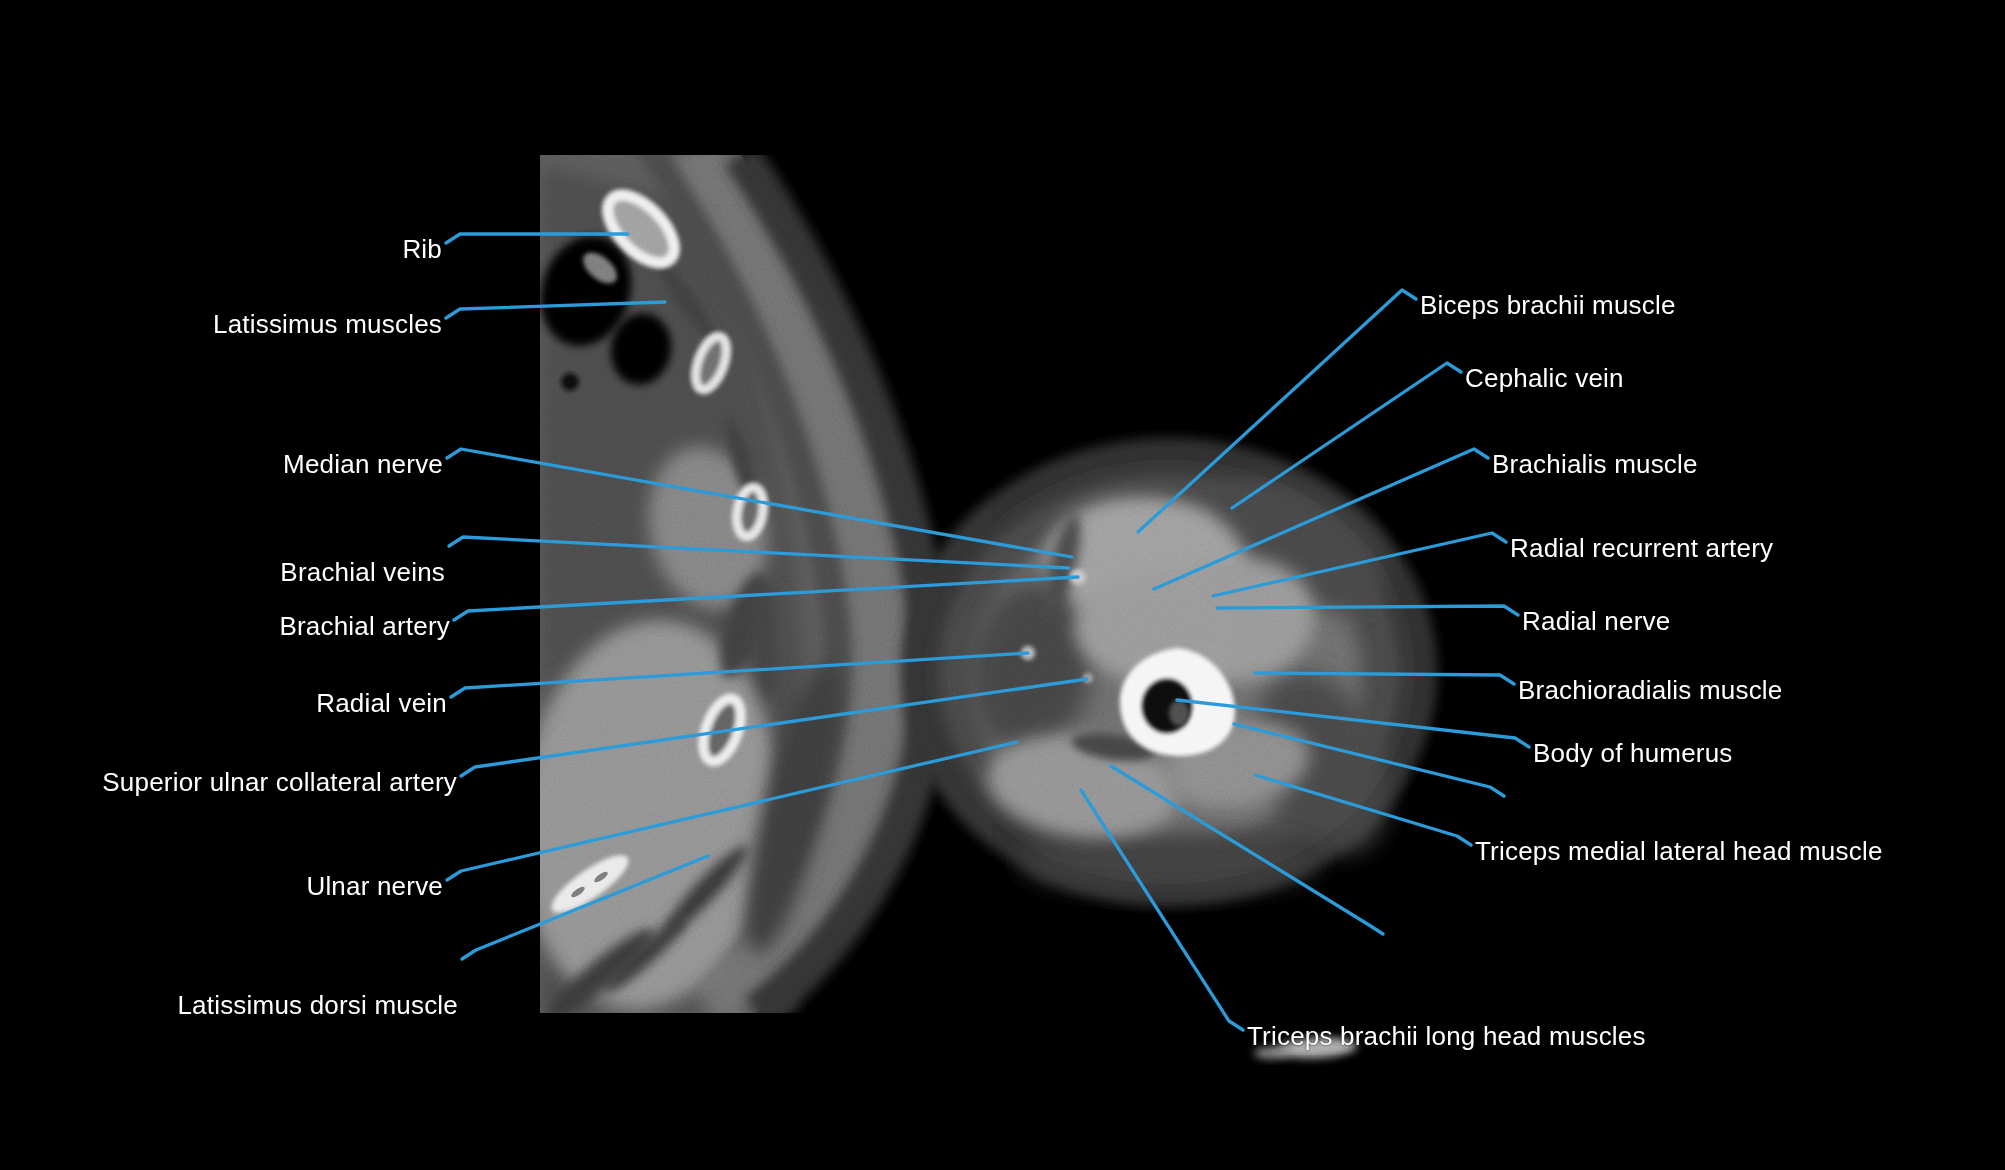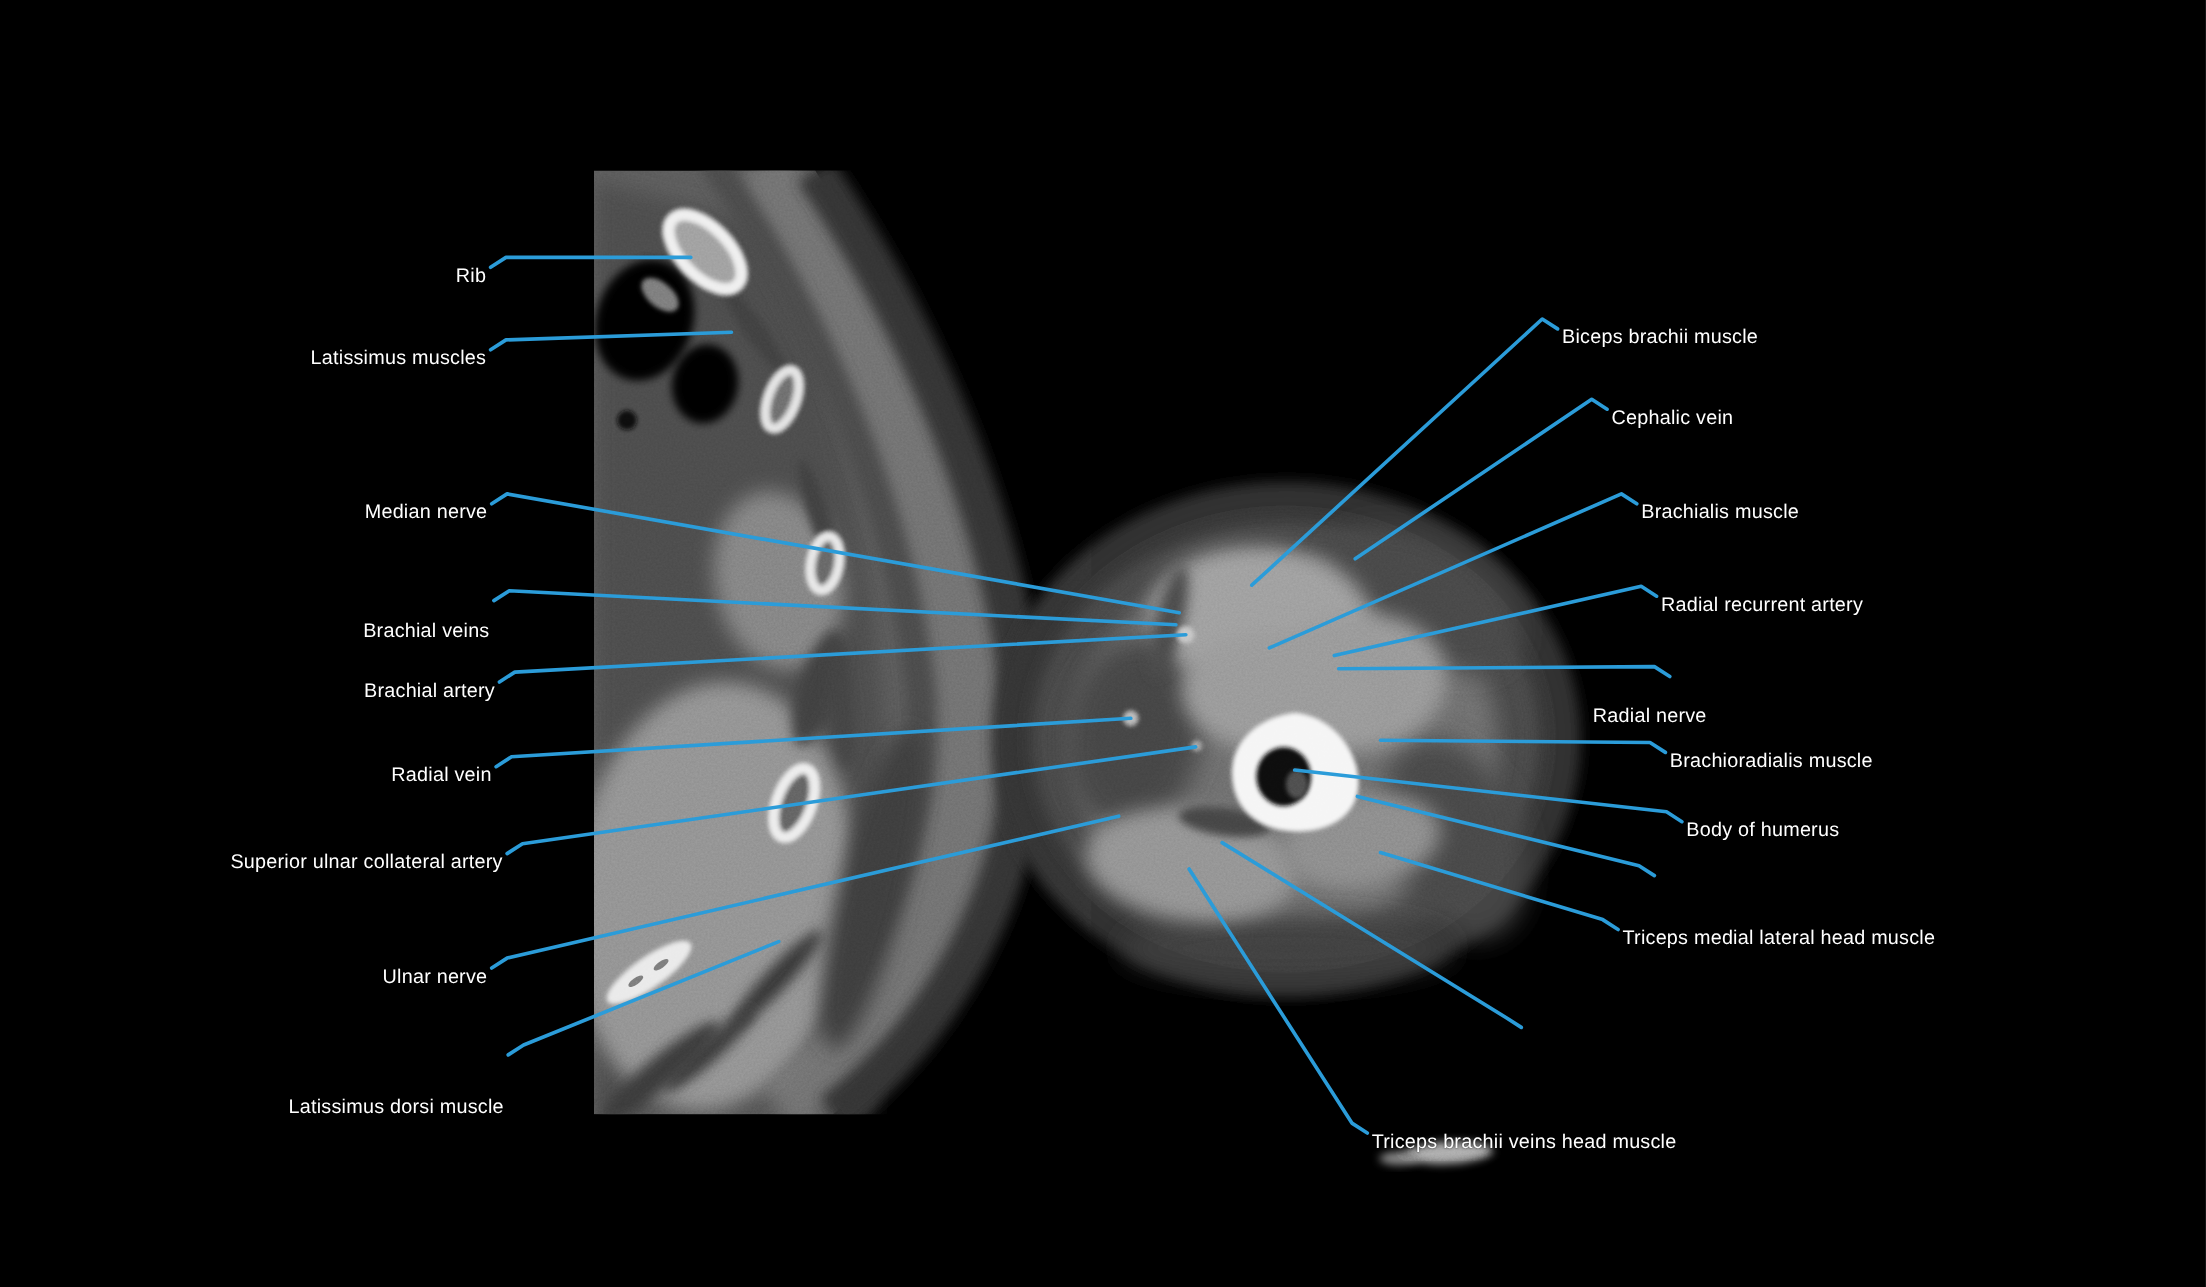"Rib" .anat-label { font-size: 18px -> 26px }
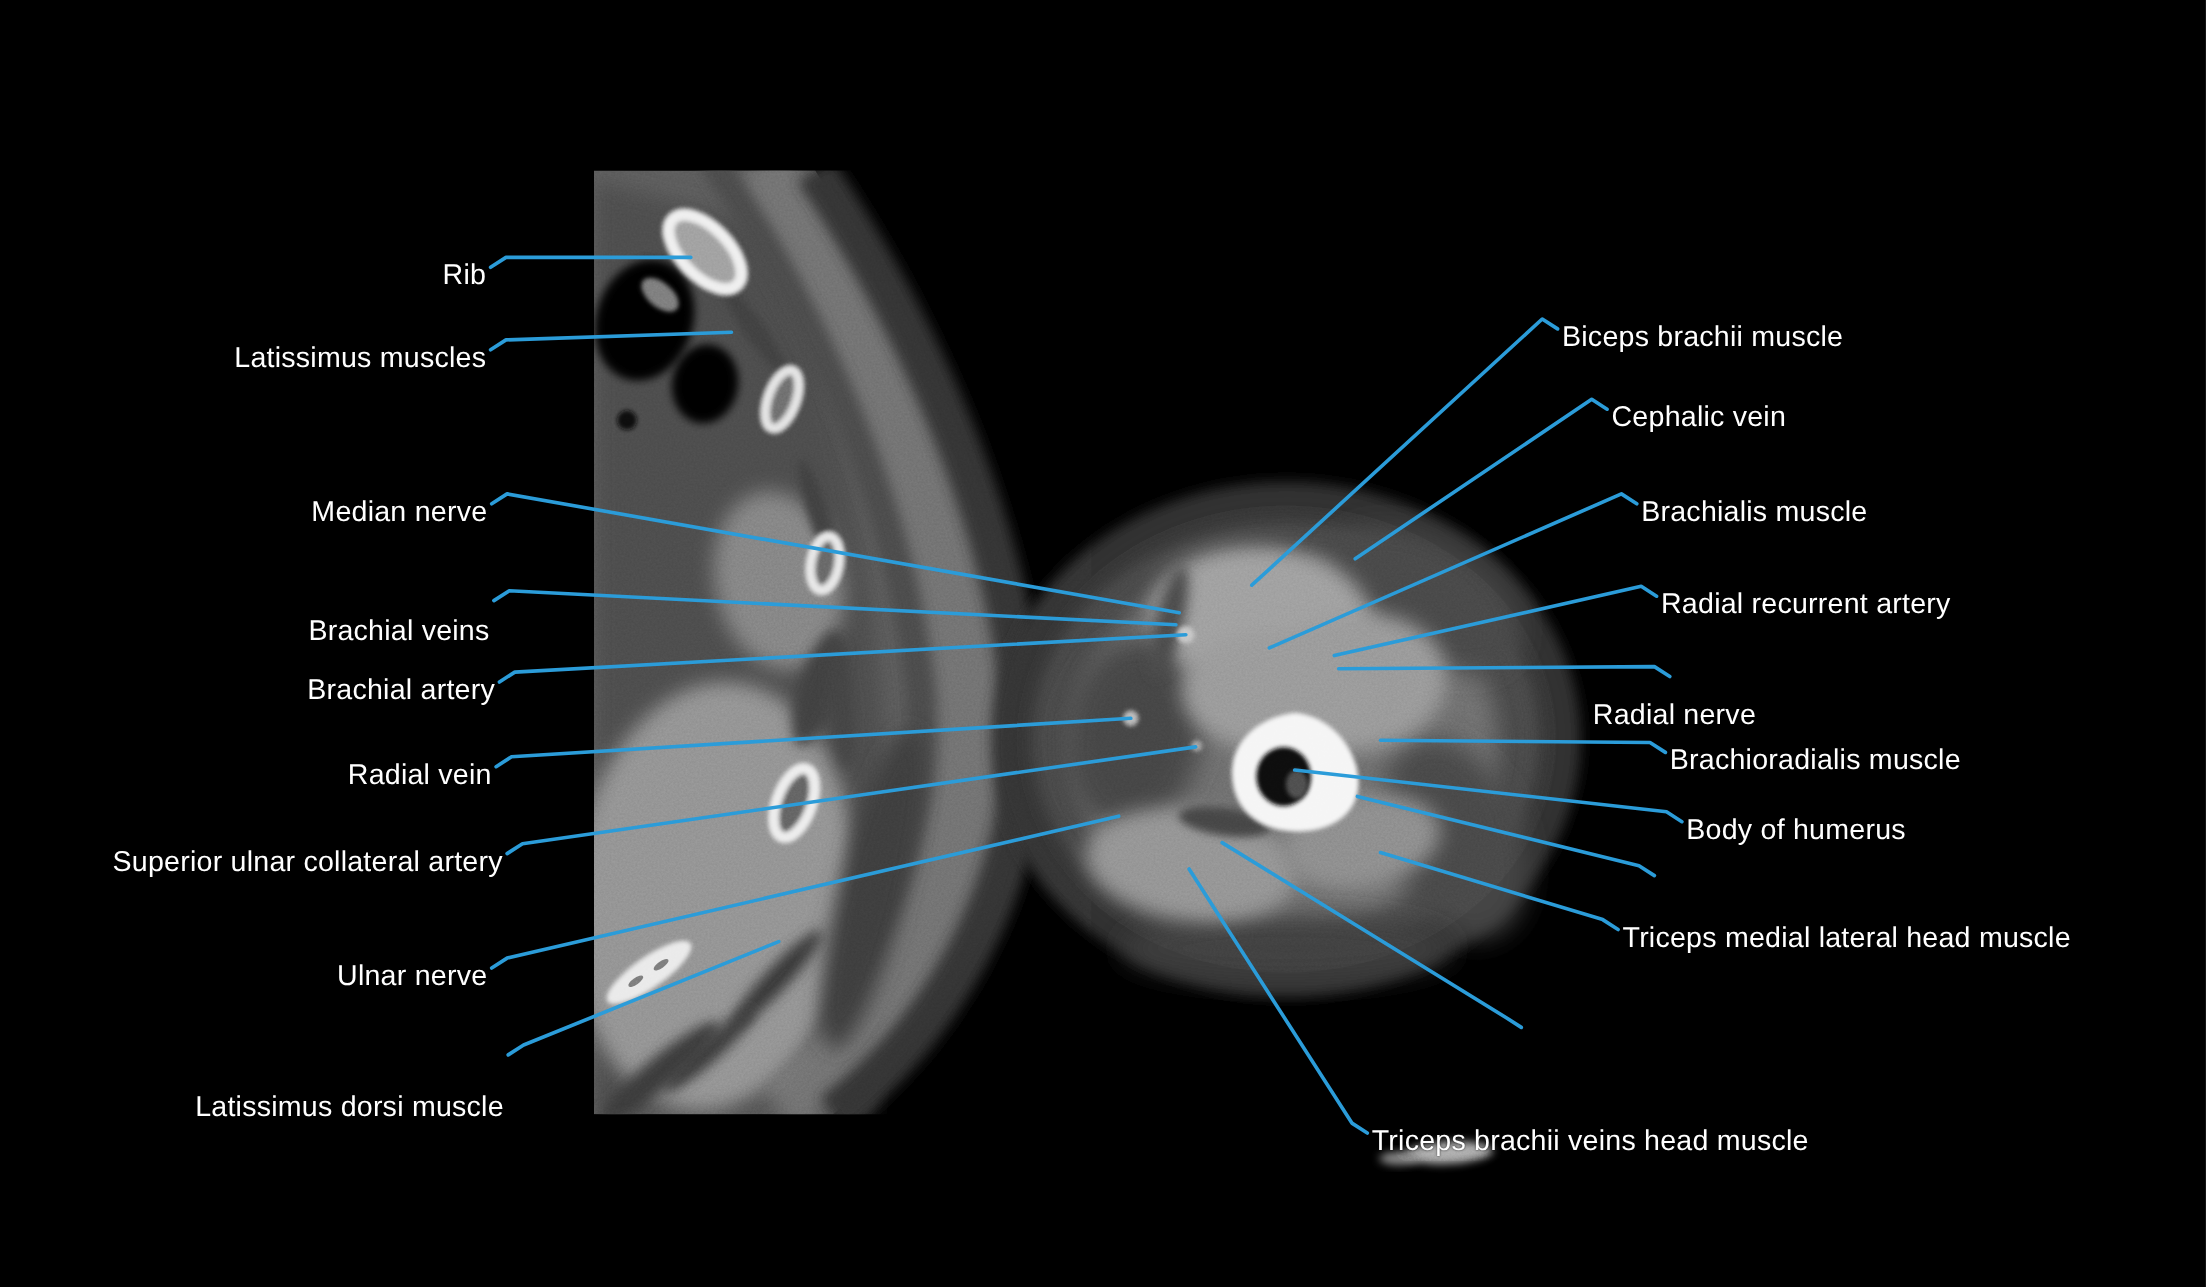"Radial nerve" div.anat-label { left: 1448px -> 1522px; margin-top: 28px -> none }
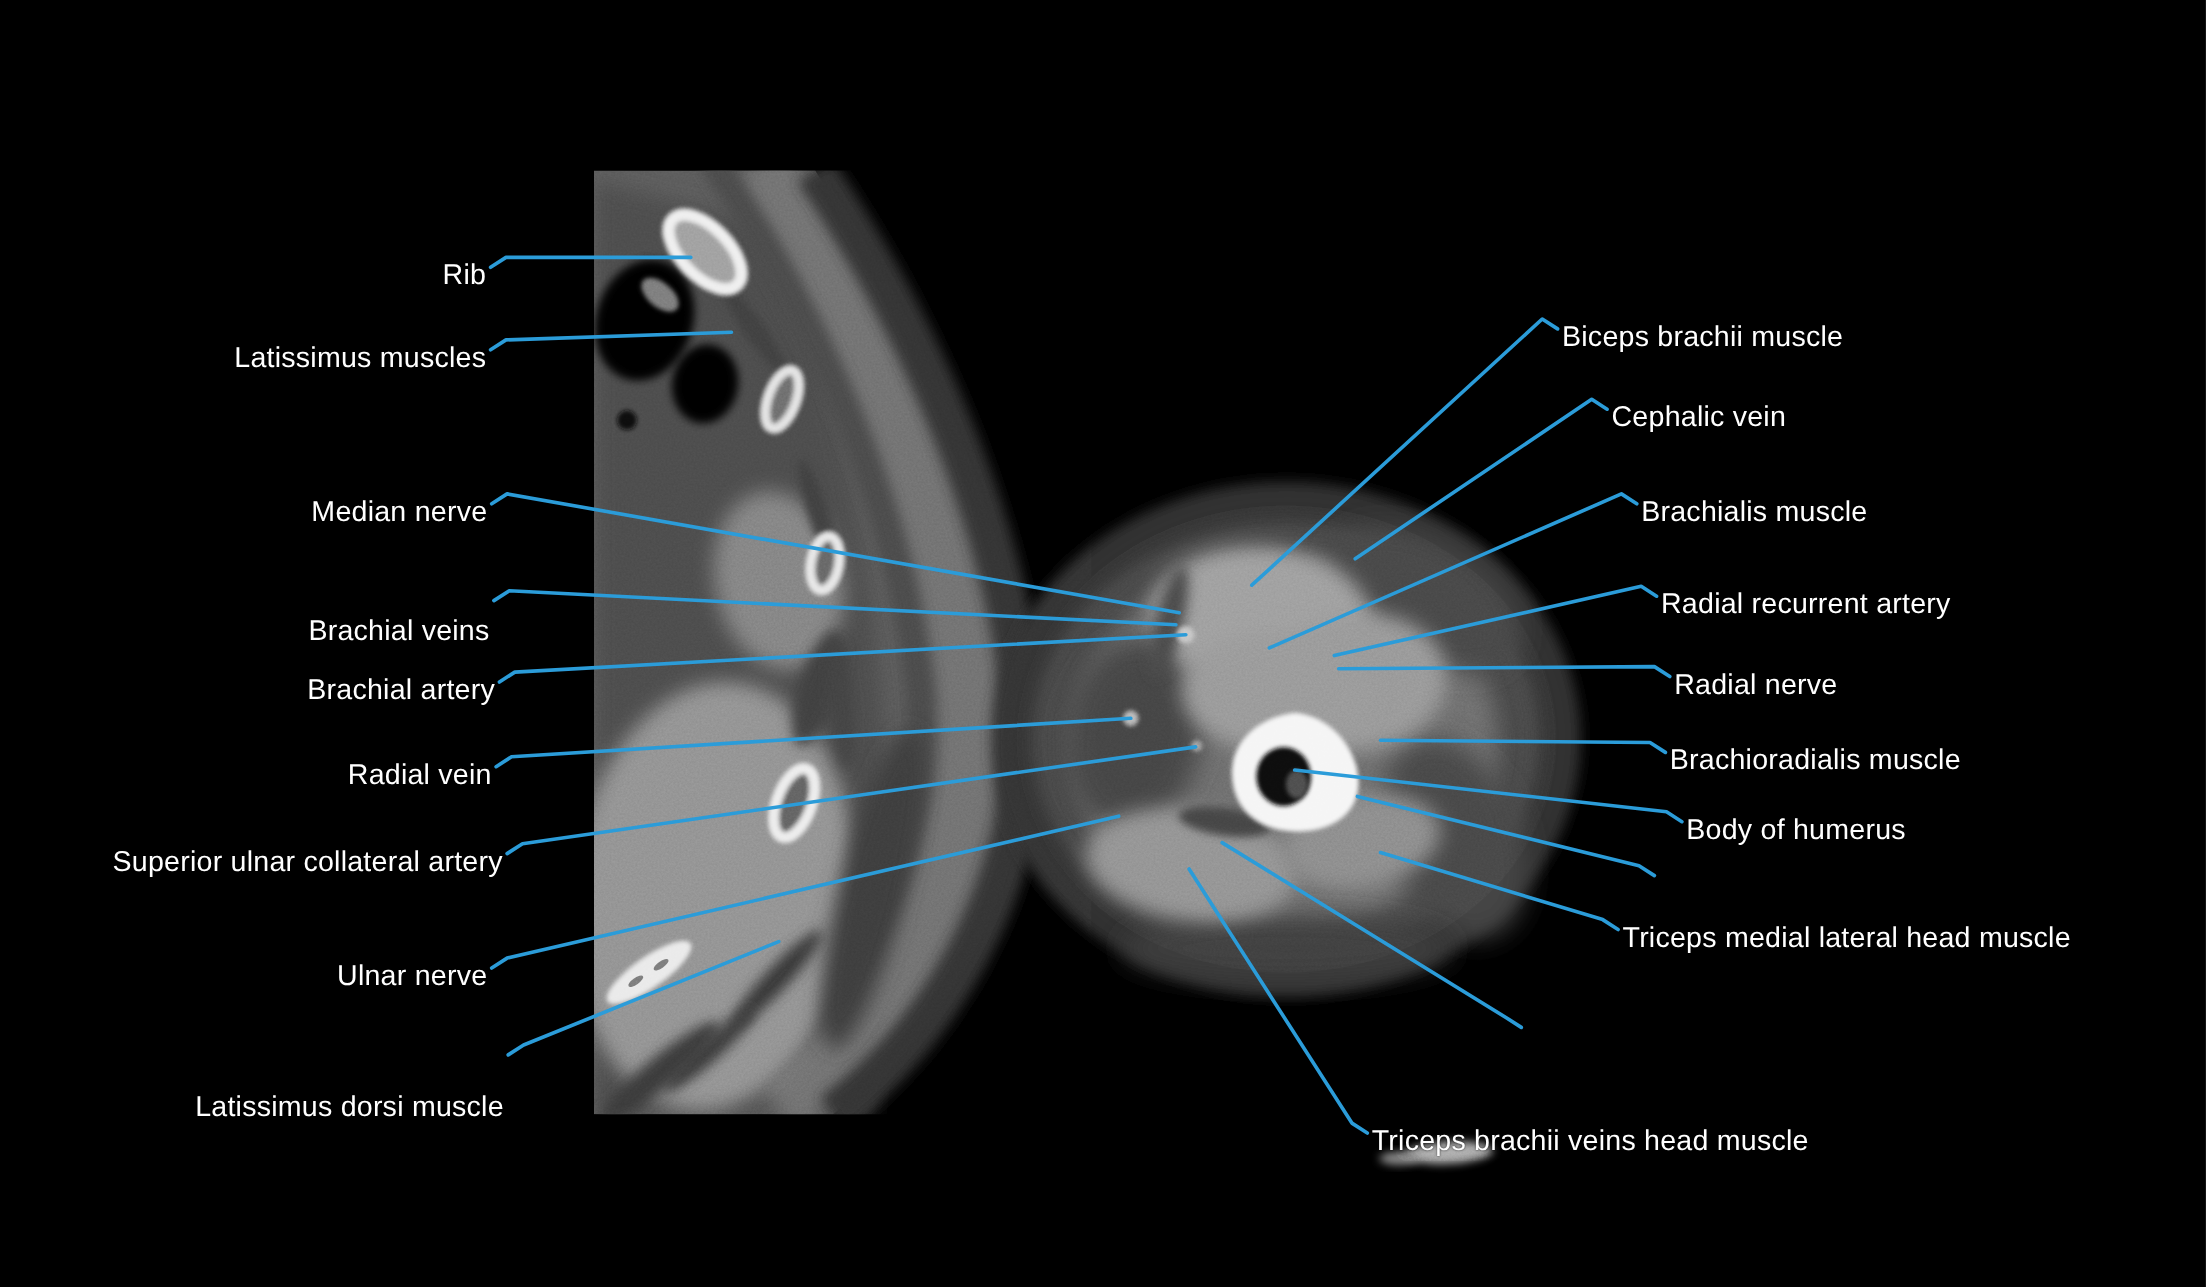"Triceps brachii veins head muscle" div.anat-label { text: veins head muscle -> long head muscles }
